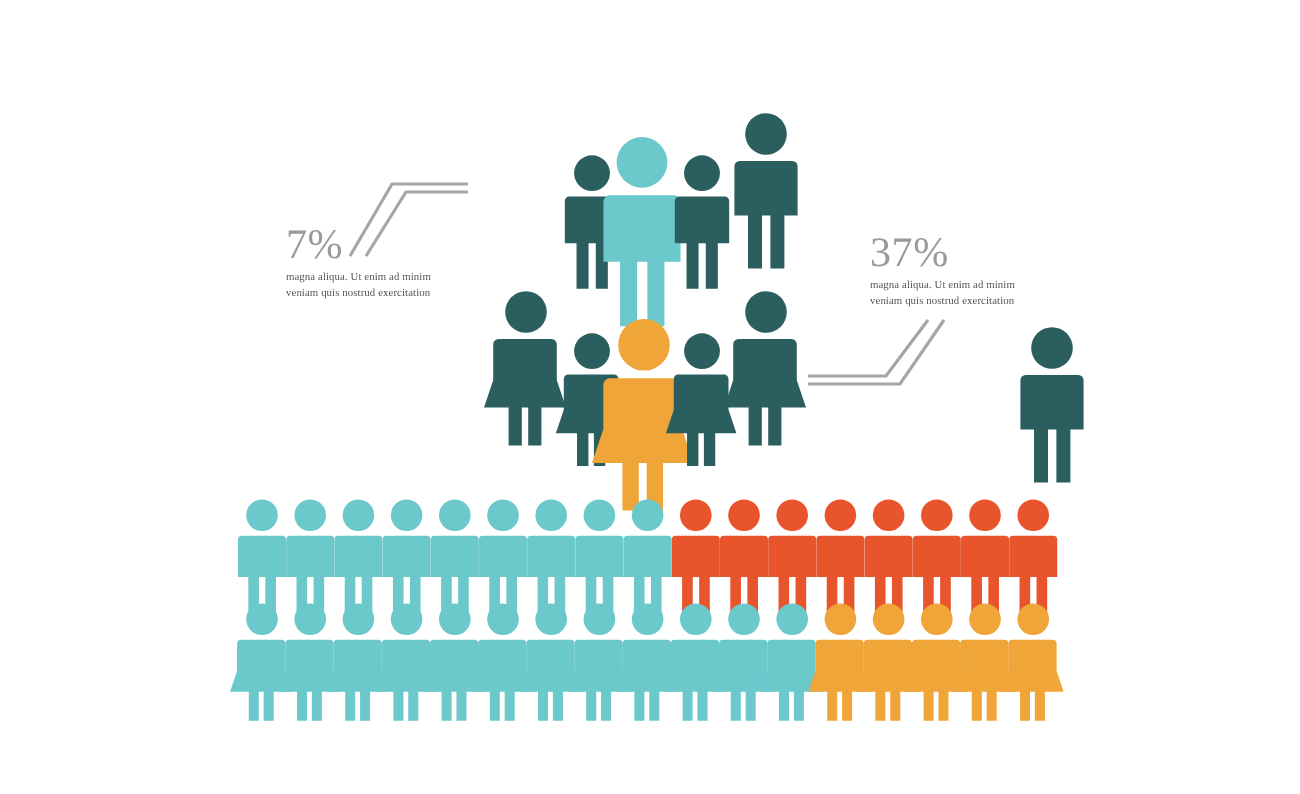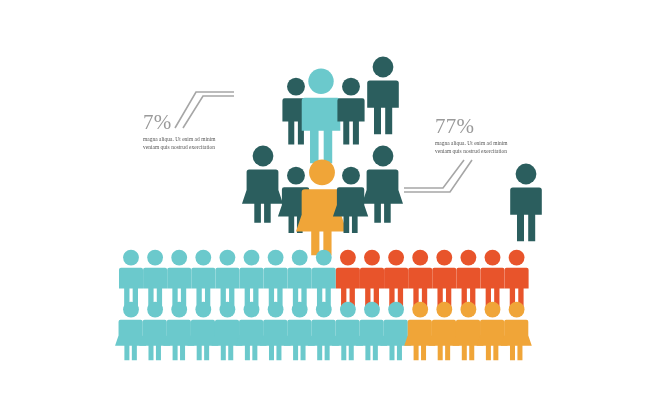"77%" div.callout-pct { text: 77% -> 37% }
